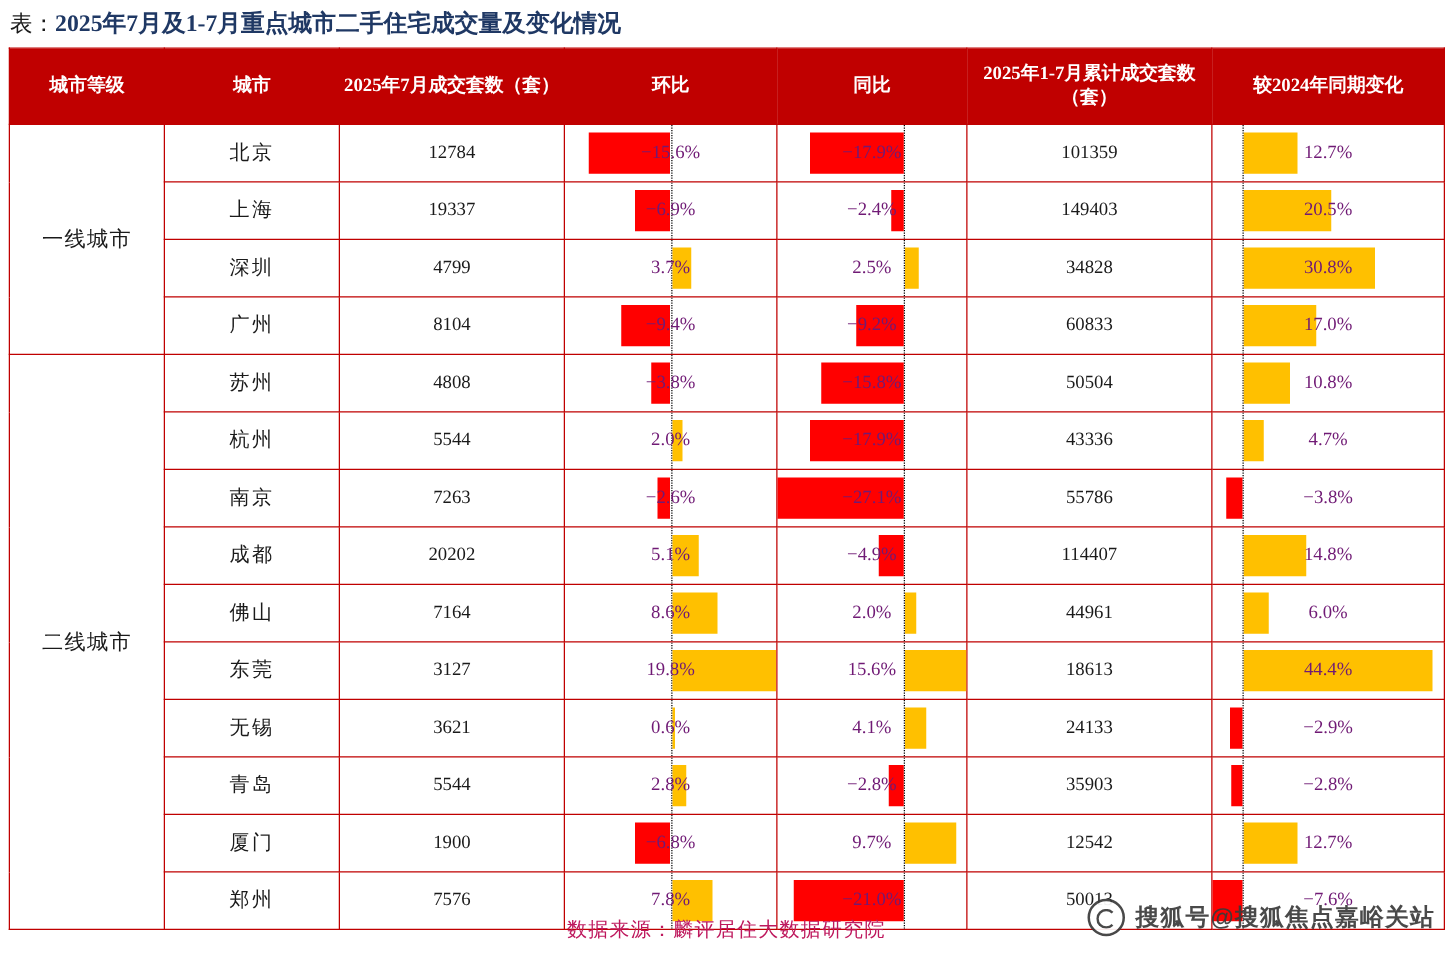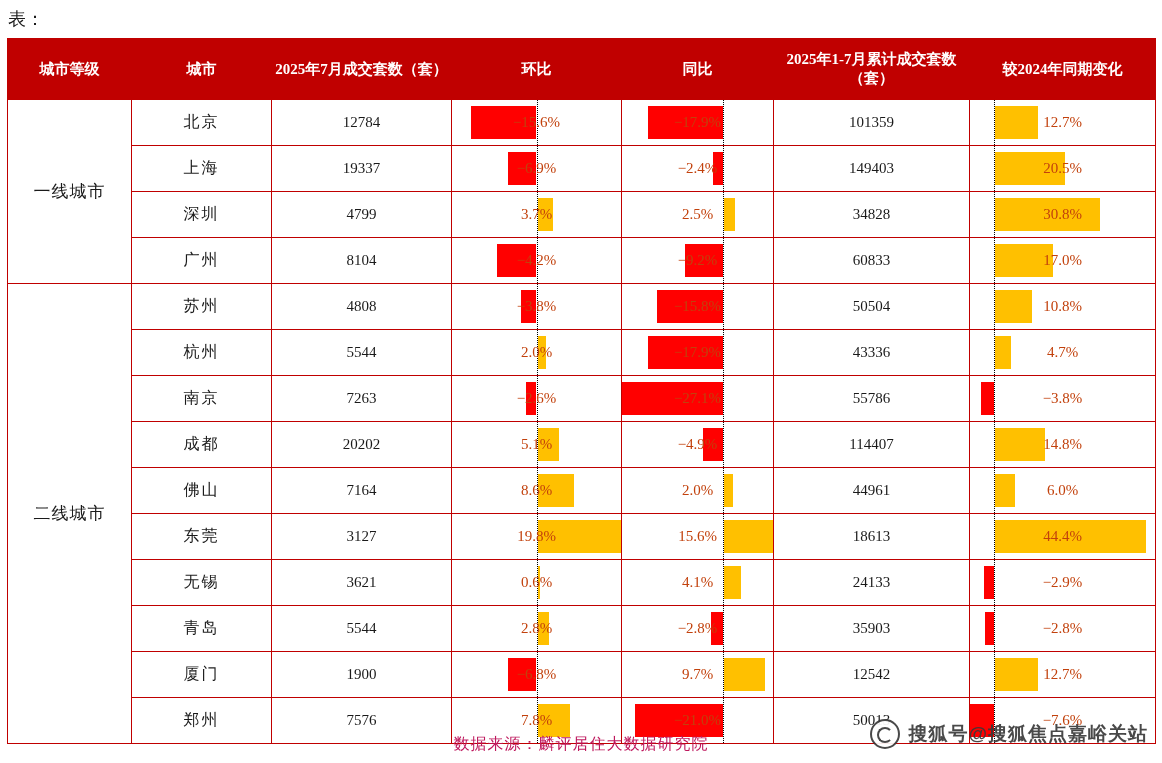"2025年7月及1-7月重点城市二手住宅成交量及变化情况" span.title-main { html: none -> <span>2025年7月及1-7月重点城市二手住宅成交量及变化情况</span> }
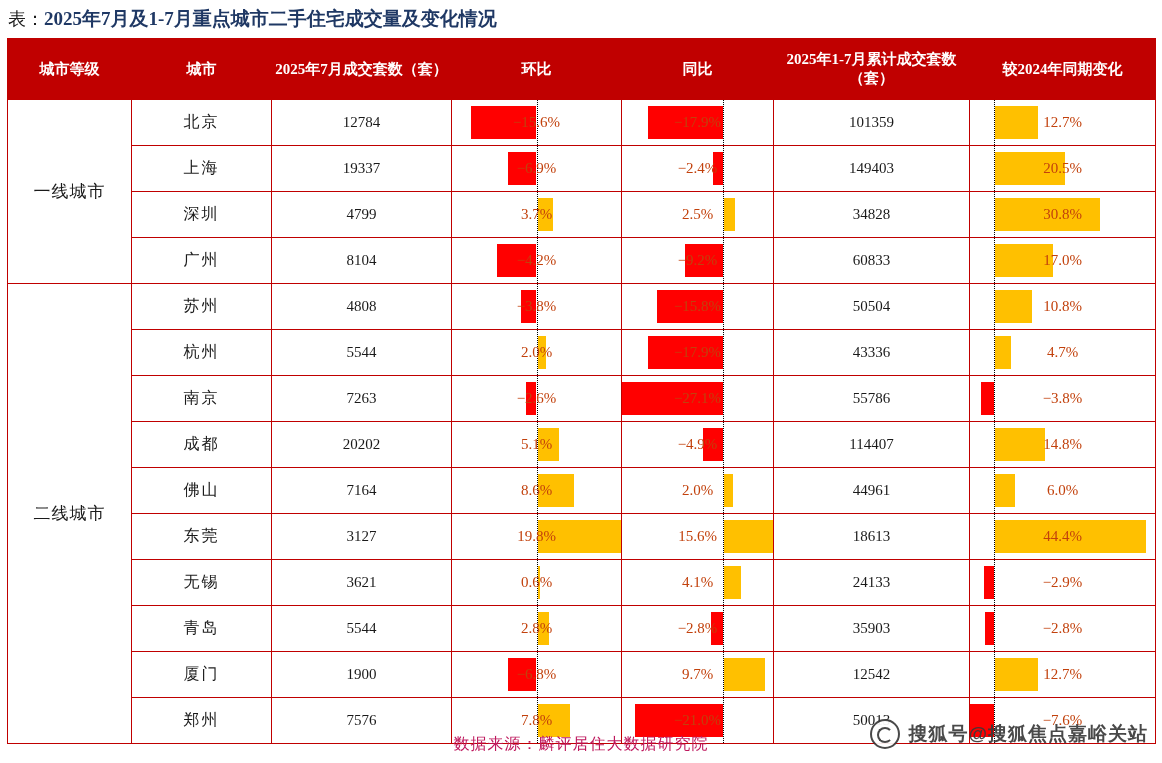"−15.6%" .bar-label { color: #c2410c -> #701a75 }
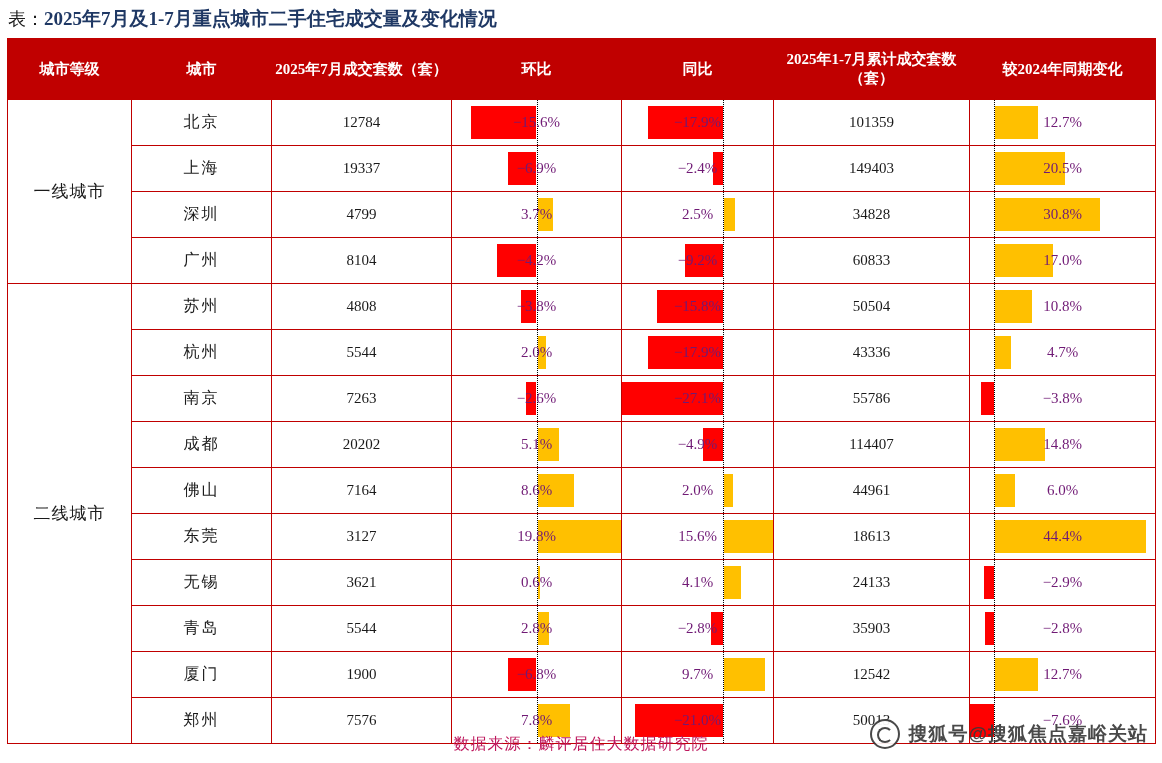"−4.2%" div.bar-label { text: 4.2% -> 9.4% }
